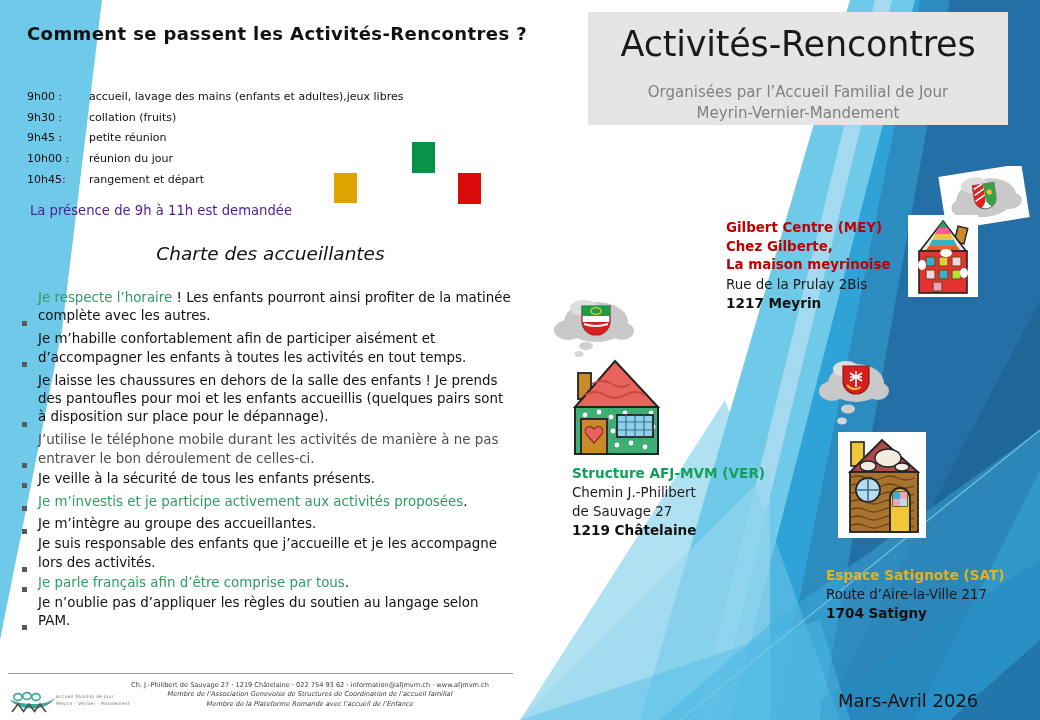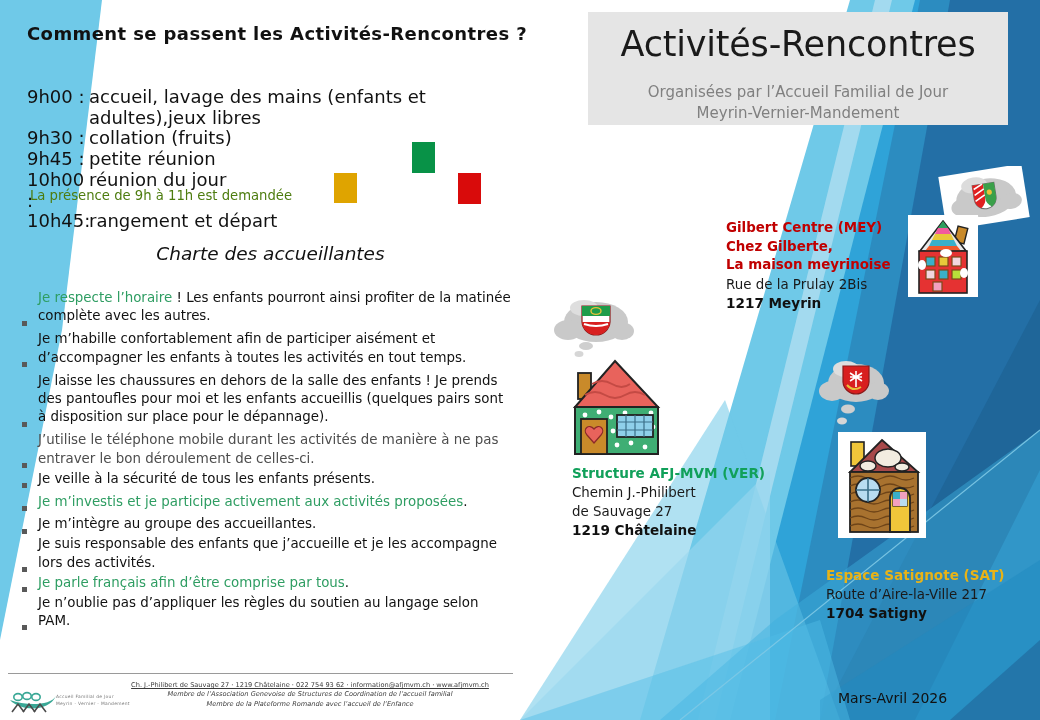"9h00 :" .schedule { font-size: 18px -> 11px }
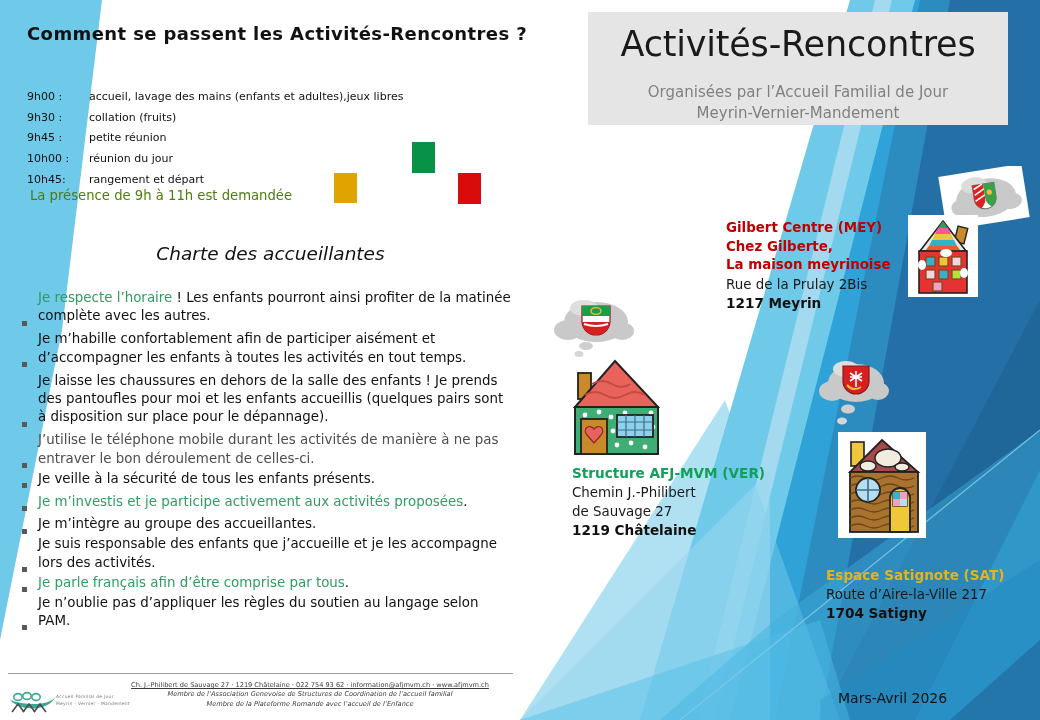"La présence de 9h à" .presence { color: #4d7c0f -> #4c1d95; top: 188px -> 203px }
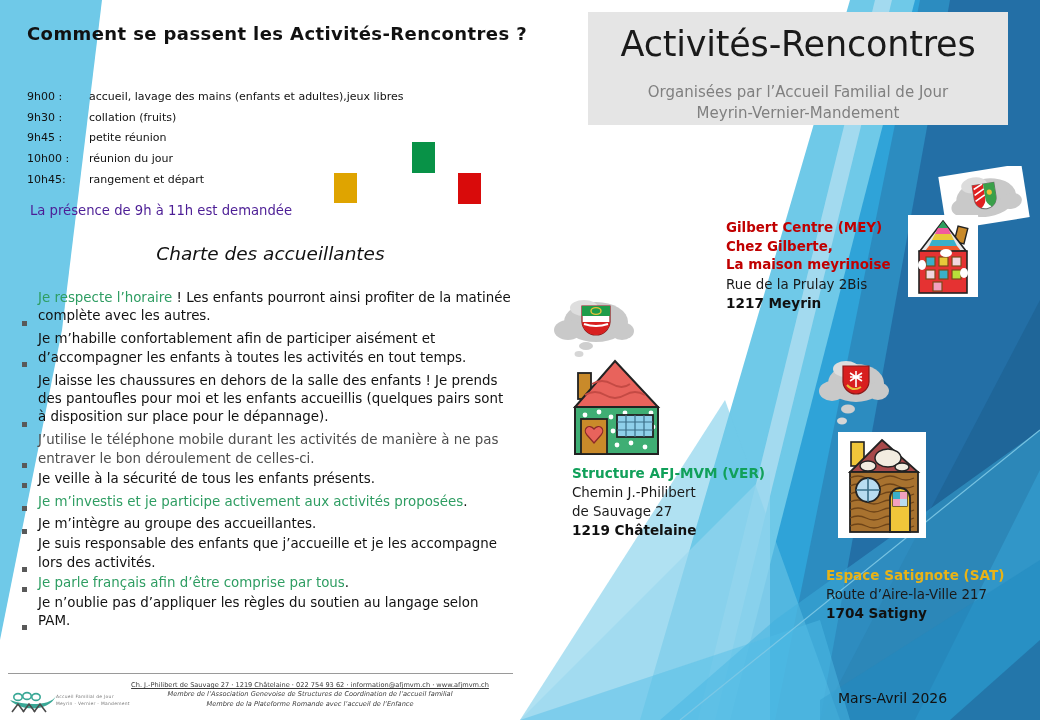"Ch. J.-Philibert de Sauvage 27" .footer-text .l1 { text-decoration: underline -> none }
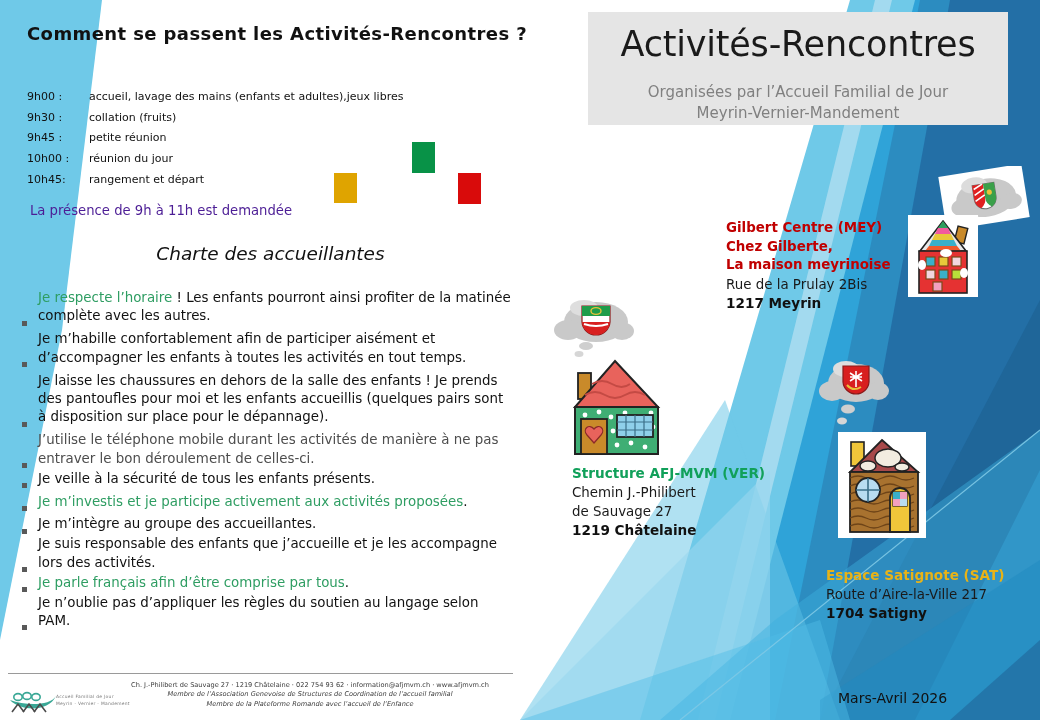"Mars-Avril 2026" .date-txt { font-size: 14px -> 18px }
